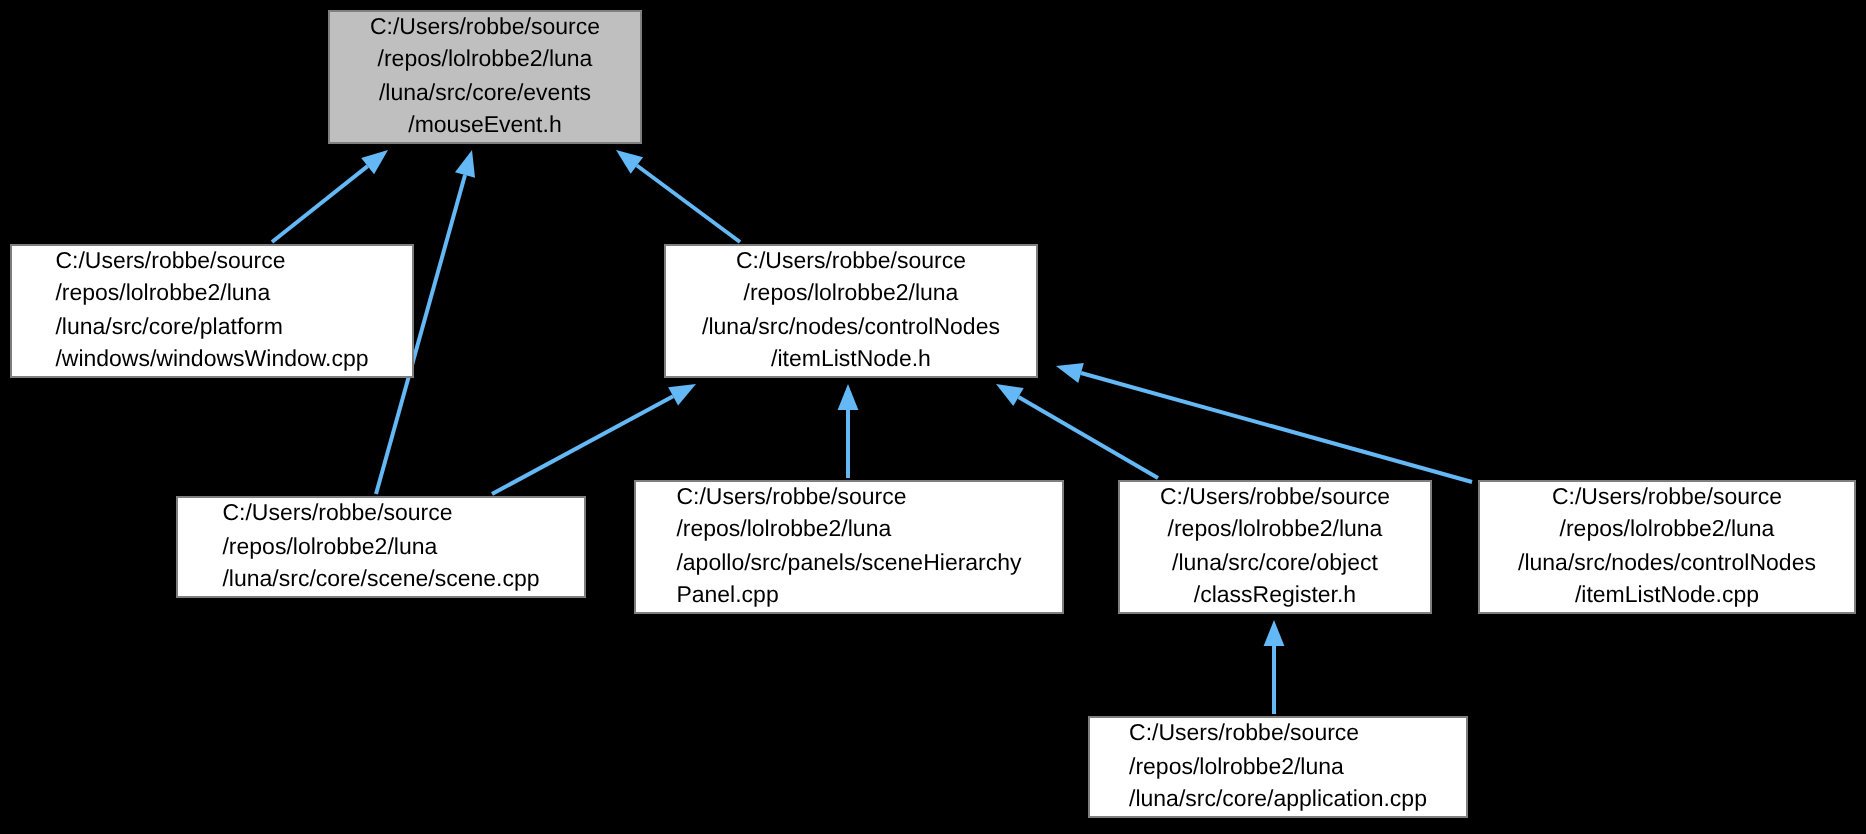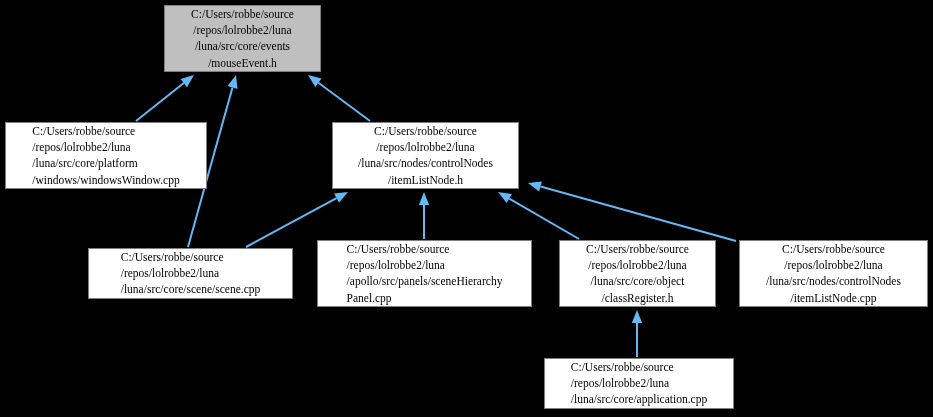"C:/Users/robbe/source" .node { align-items: flex-start -> flex-end; font-family: Liberation Serif, serif -> none }
